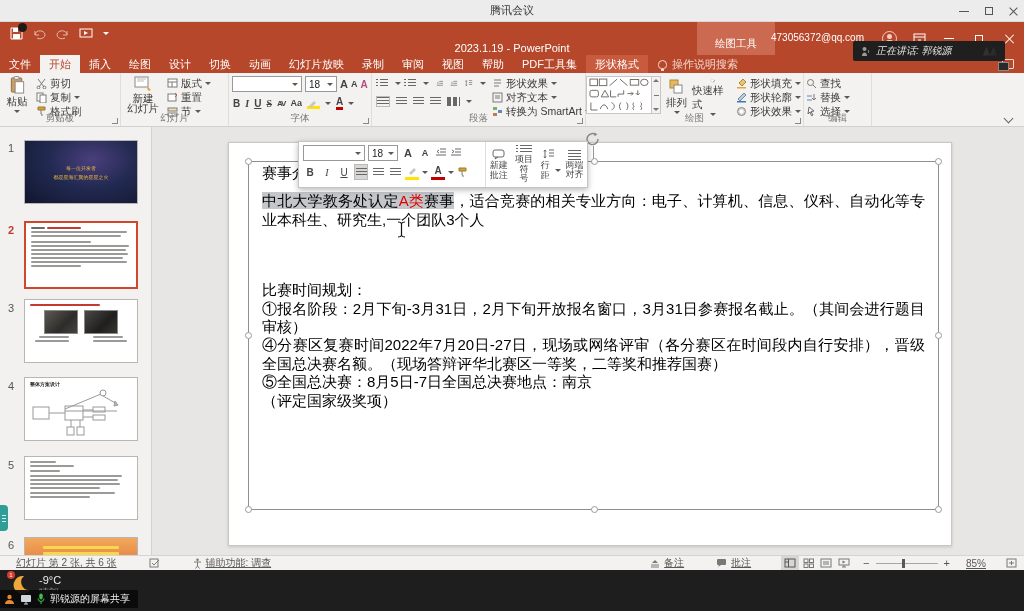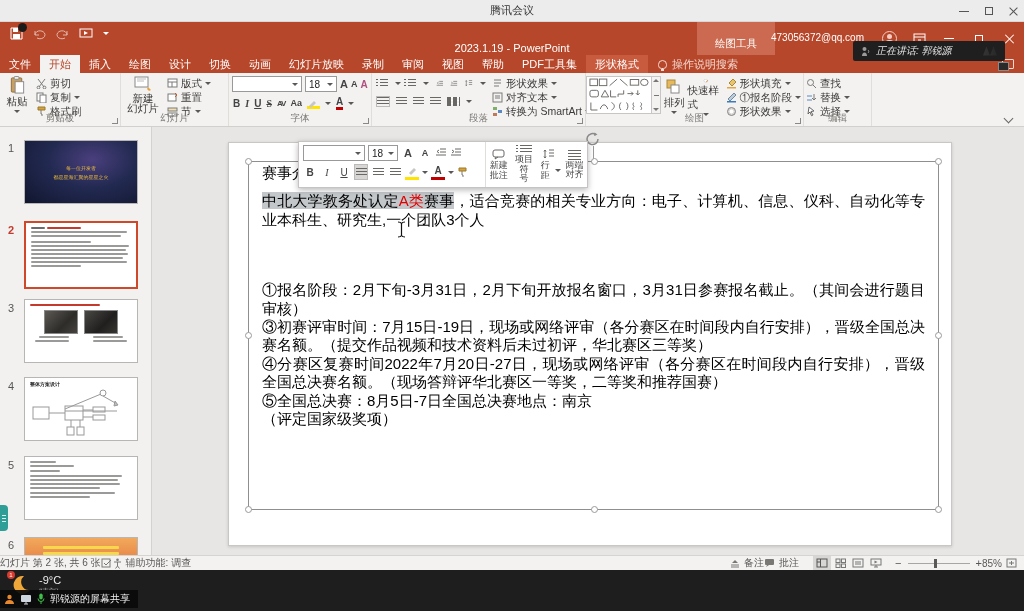"①报名阶段" span { text: ①报名阶段 -> 形状轮廓 }
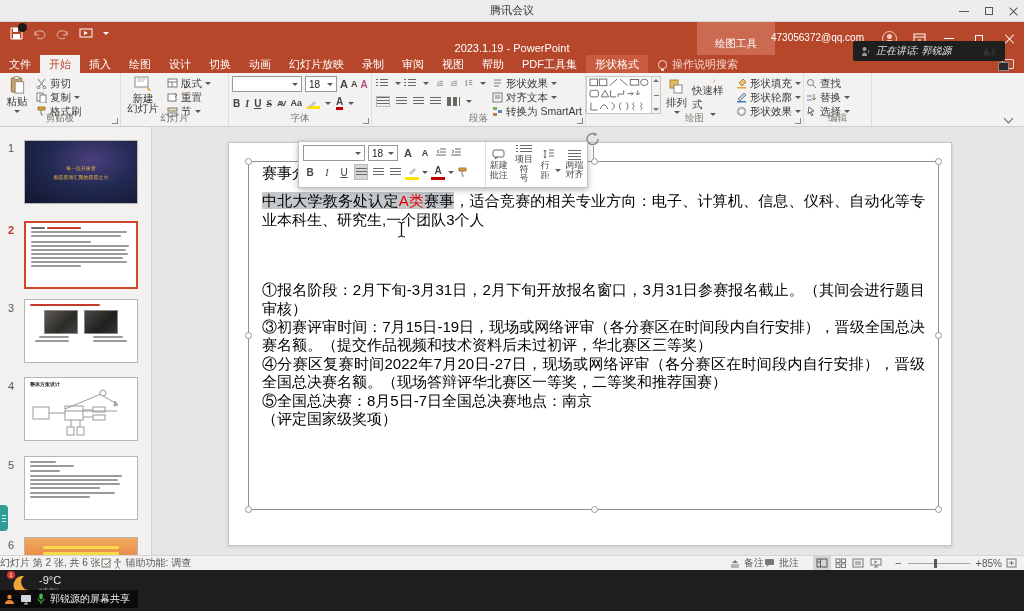"比赛时间规划：" div { html: none -> <div>比赛时间规划：</div> }
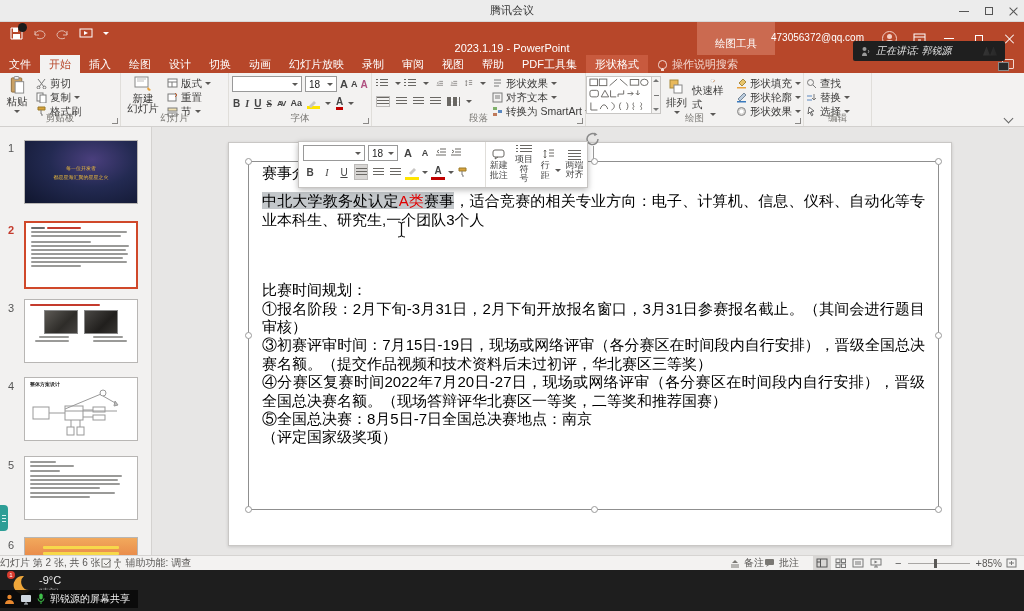"③初赛评审时间：7月15日-19日，现场或网络评审（各分赛区在时间段内自行安排）" div { html: <div>③初赛评审时间：7月15日-19日，现场或网络评审（各分赛区在时间段内自行安排），晋级全国总决赛名额。（提交作品视频和技术资料后未过初评，华北赛区三等奖）</div> -> none }
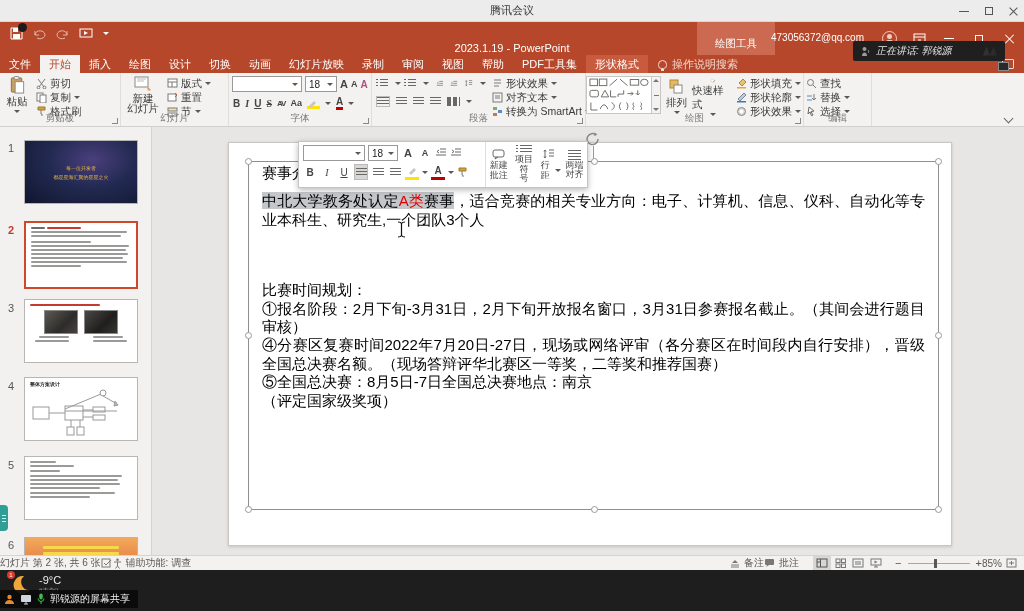"幻灯片 第 2 张, 共" .sb-item { padding: 0 0 -> 0 16px; text-decoration: none -> underline }
